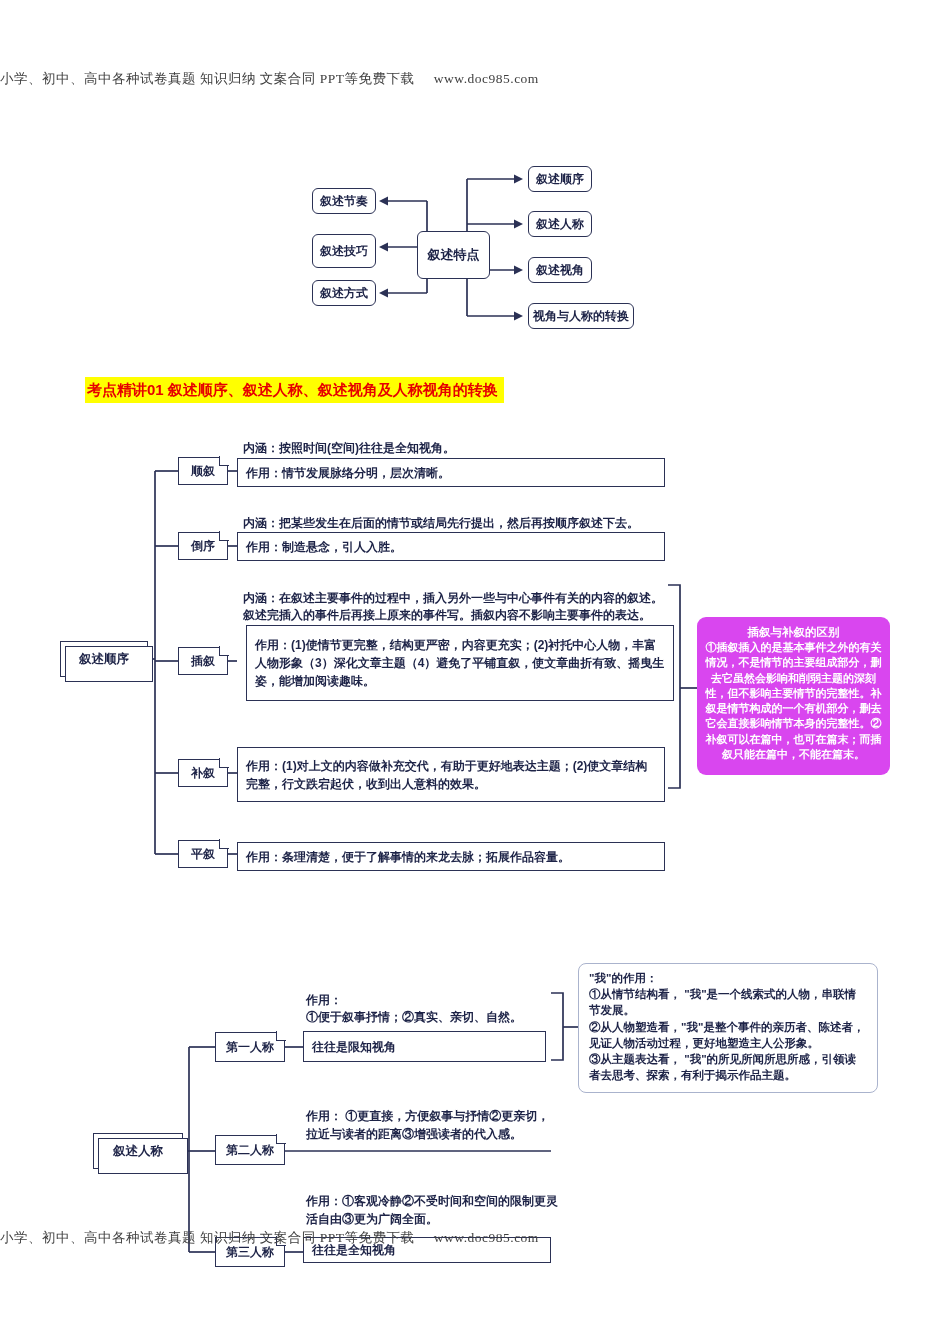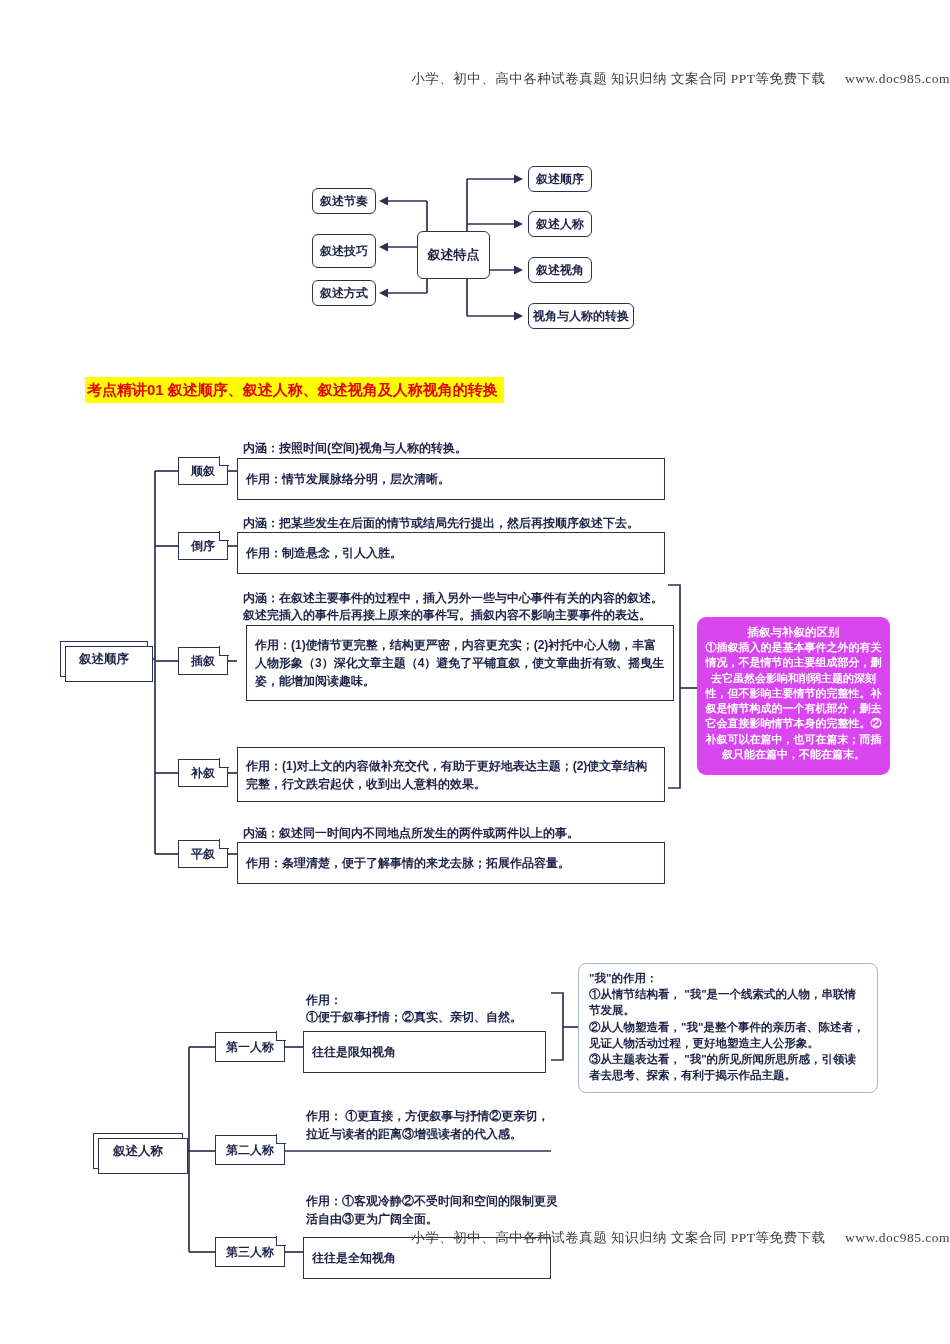"小学、初中、高中各种试卷真题 知识归纳 文案合同 PPT等免费下载" .hdr { text-align: right -> left }
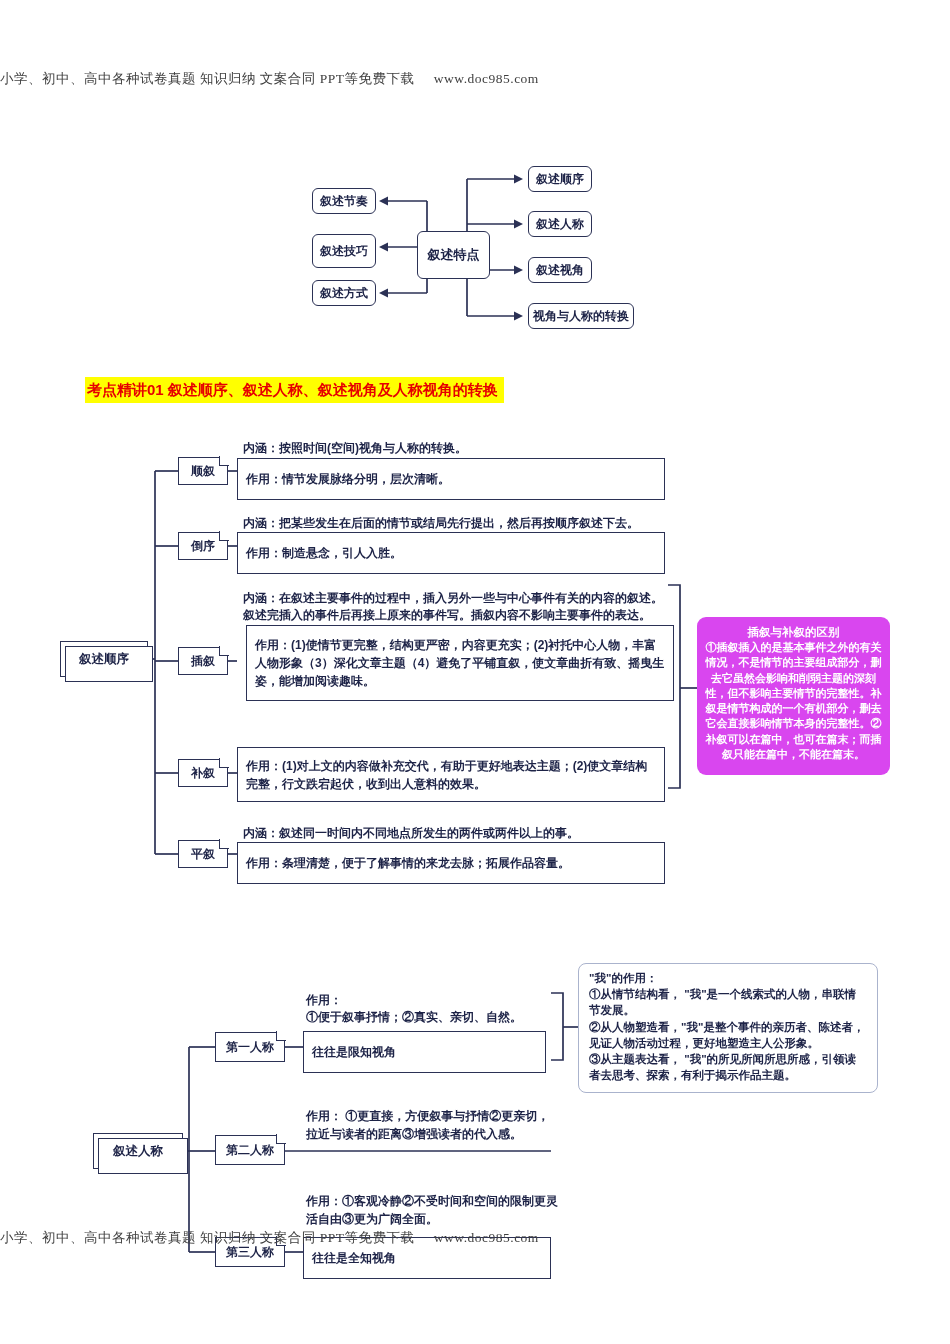"内涵：按照时间(空间)视角与人称的转换。" div.txt { text: 视角与人称的转换 -> 往往是全知视角 }
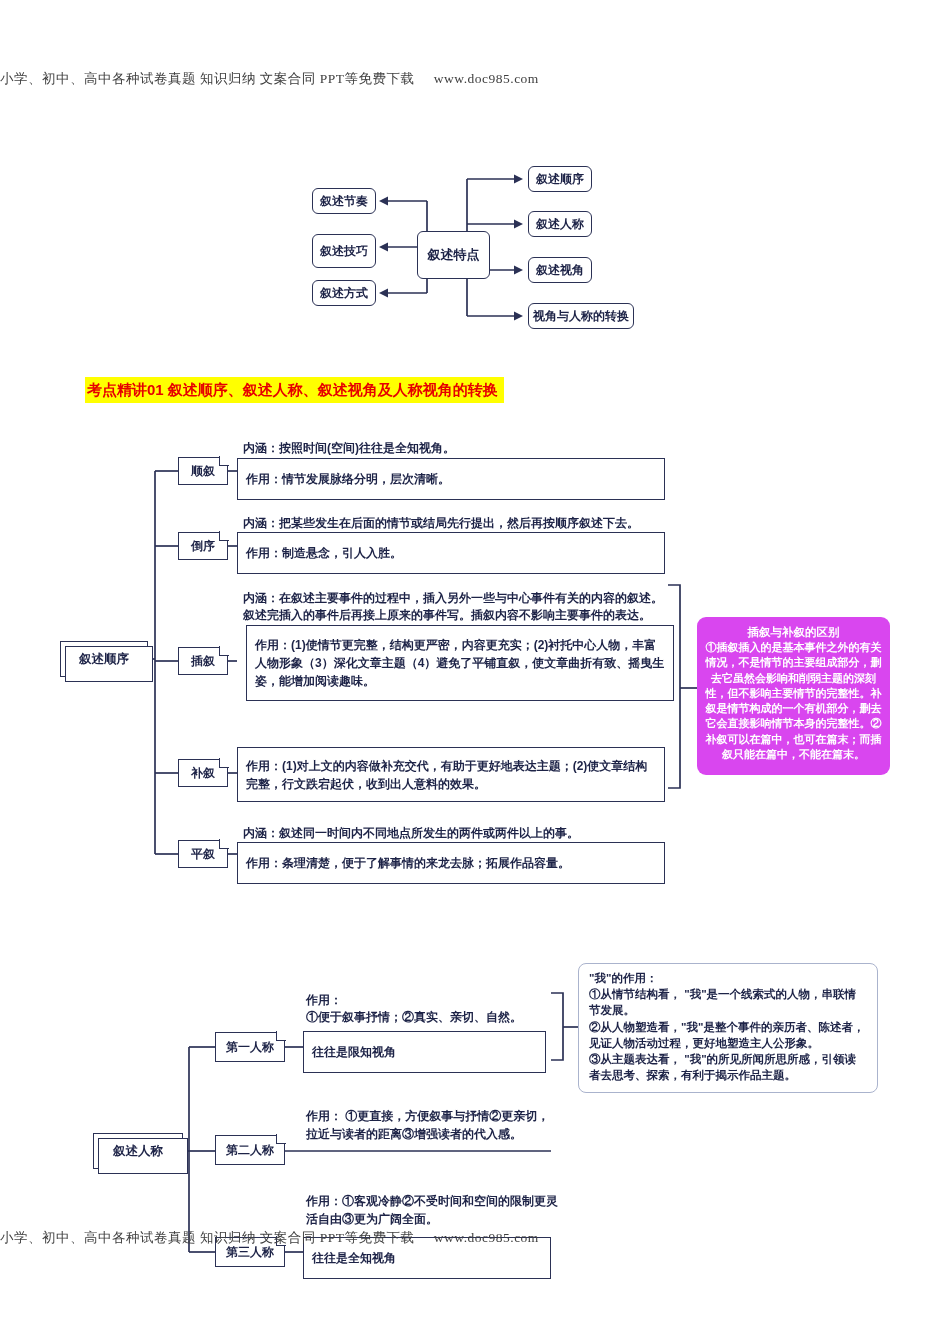"作用：情节发展脉络分明，层次清晰。" .zy { padding: 20px 8px -> 12px 8px }
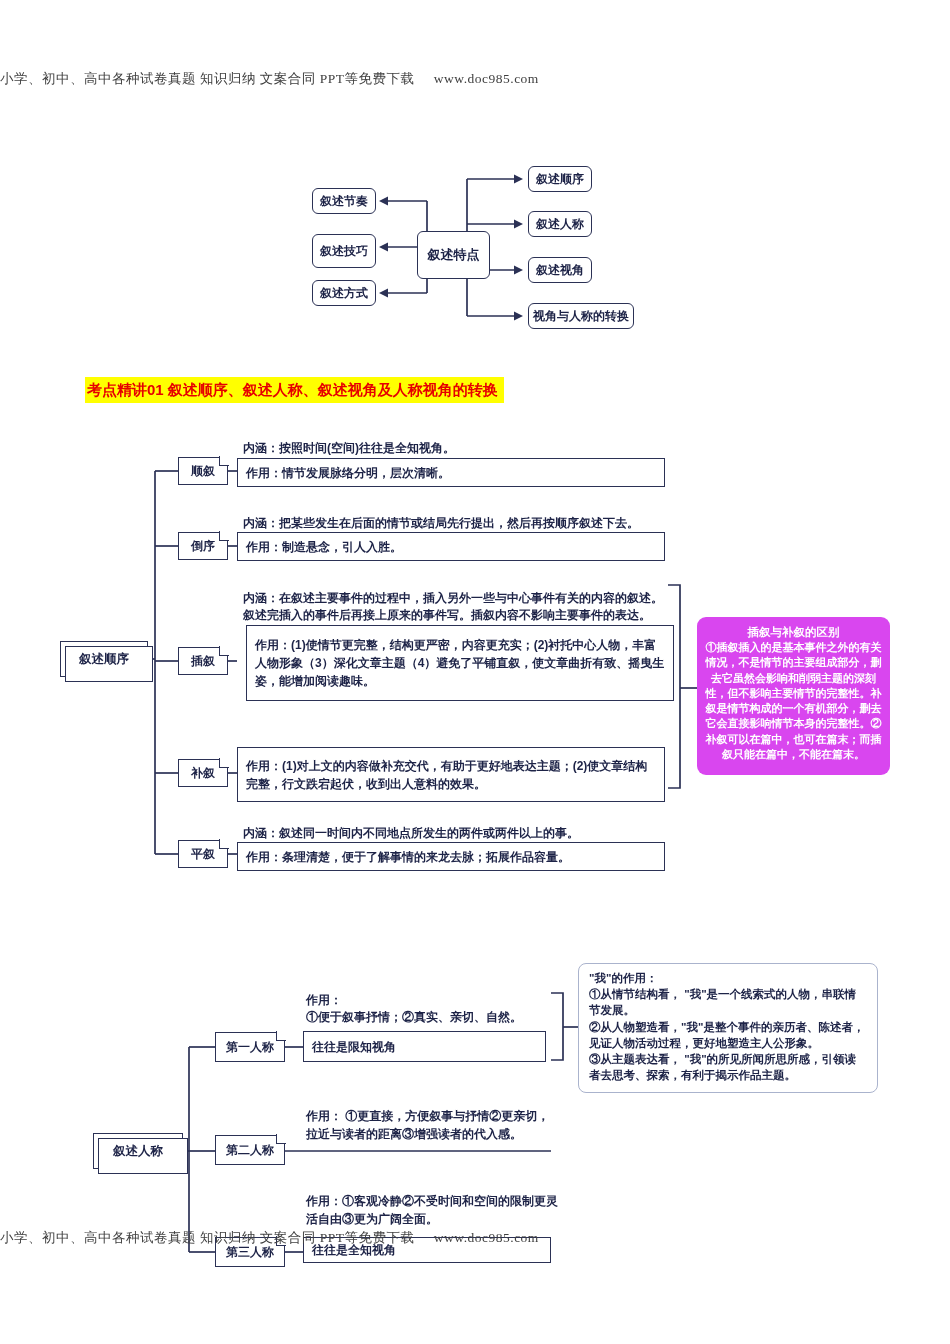"内涵：叙述同一时间内不同地点所发生的两件或两件以上的事。" div.txt { html: <div>内涵：叙述同一时间内不同地点所发生的两件或两件以上的事。</div> -> none }
